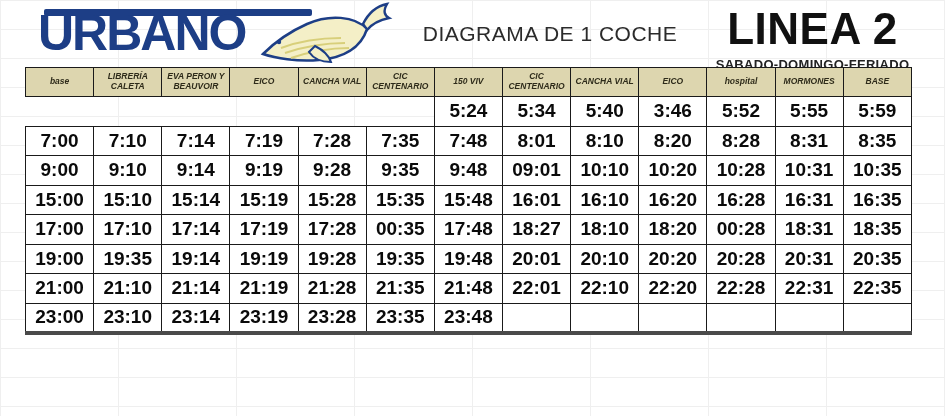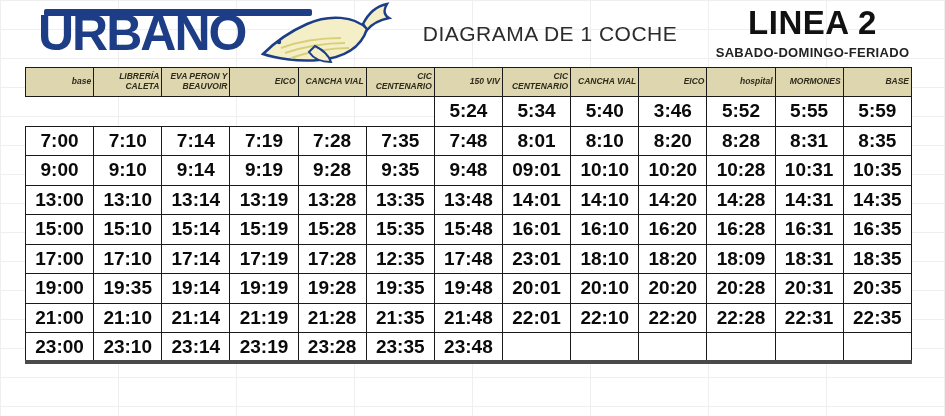"LINEA 2" .line-title { font-size: 33px -> 44px }
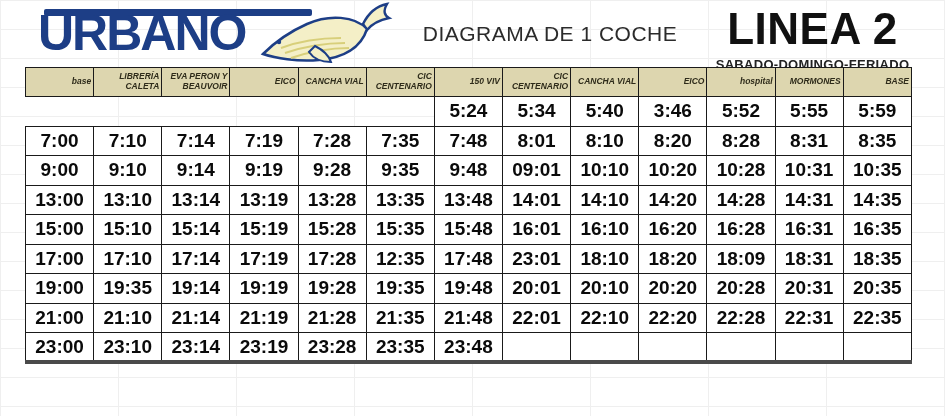"base" table.timetable th { text-align: right -> center }
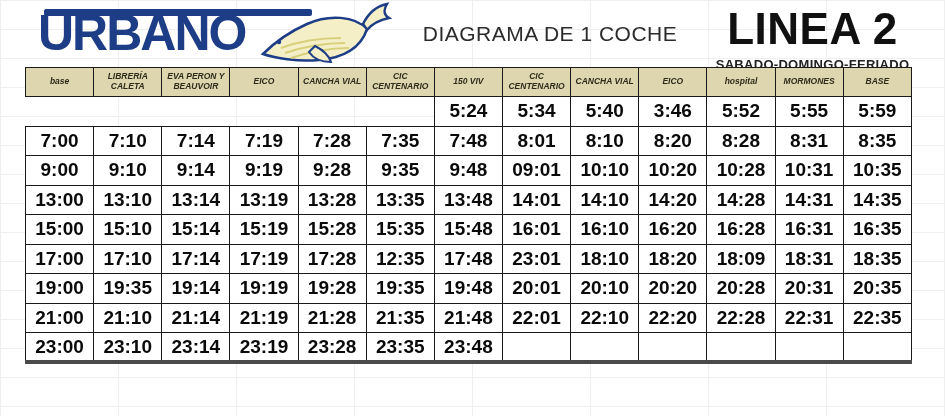"13:00" tr { html: <tr> <td>13:00</td> <td>13:10</td> <td>13:14</td> <td>13:19</td> <td>13:28</td> <td>13:35</td> <td>13:48</td> <td>14:01</td> <td>14:10</td> <td>14:20</td> <td>14:28</td> <td>14:31</td> <td>14:35</td> </tr> -> none }
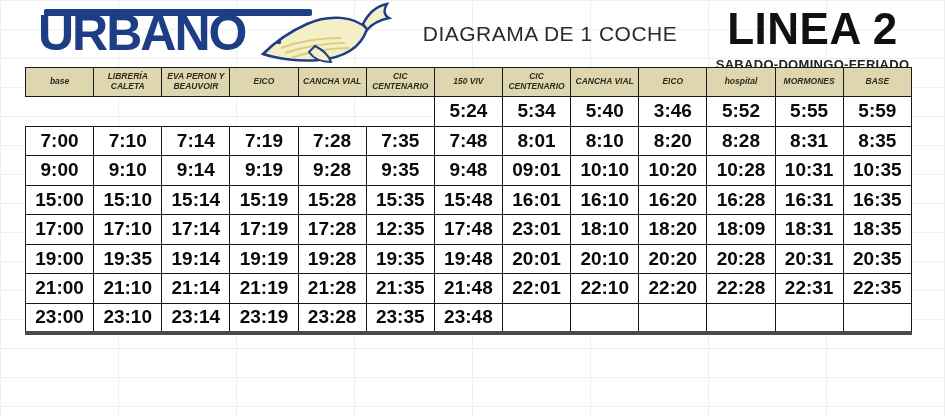"12:35" td { text: 12:35 -> 00:35 }
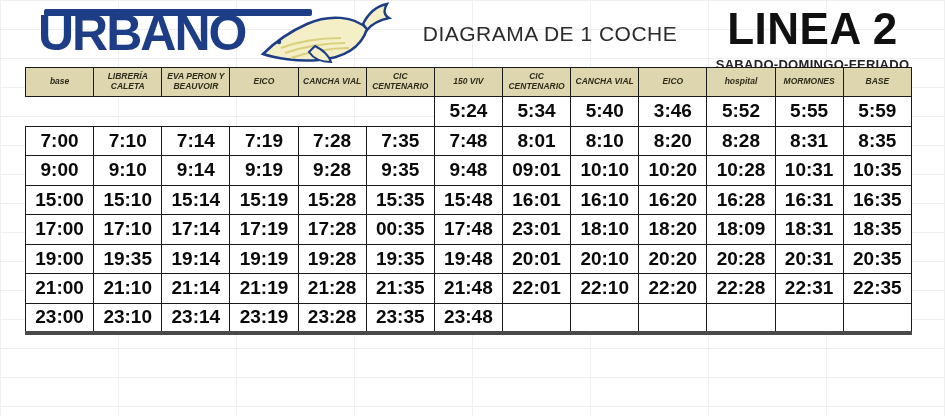"23:01" td { text: 23:01 -> 18:27 }
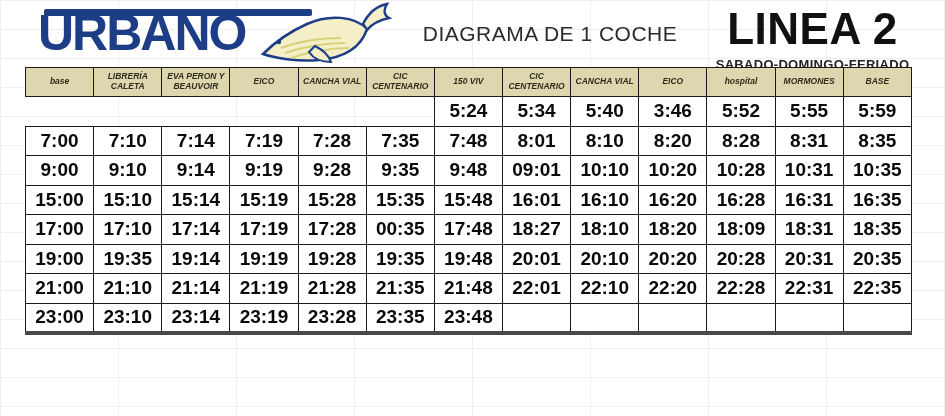"18:09" td { text: 18:09 -> 00:28 }
